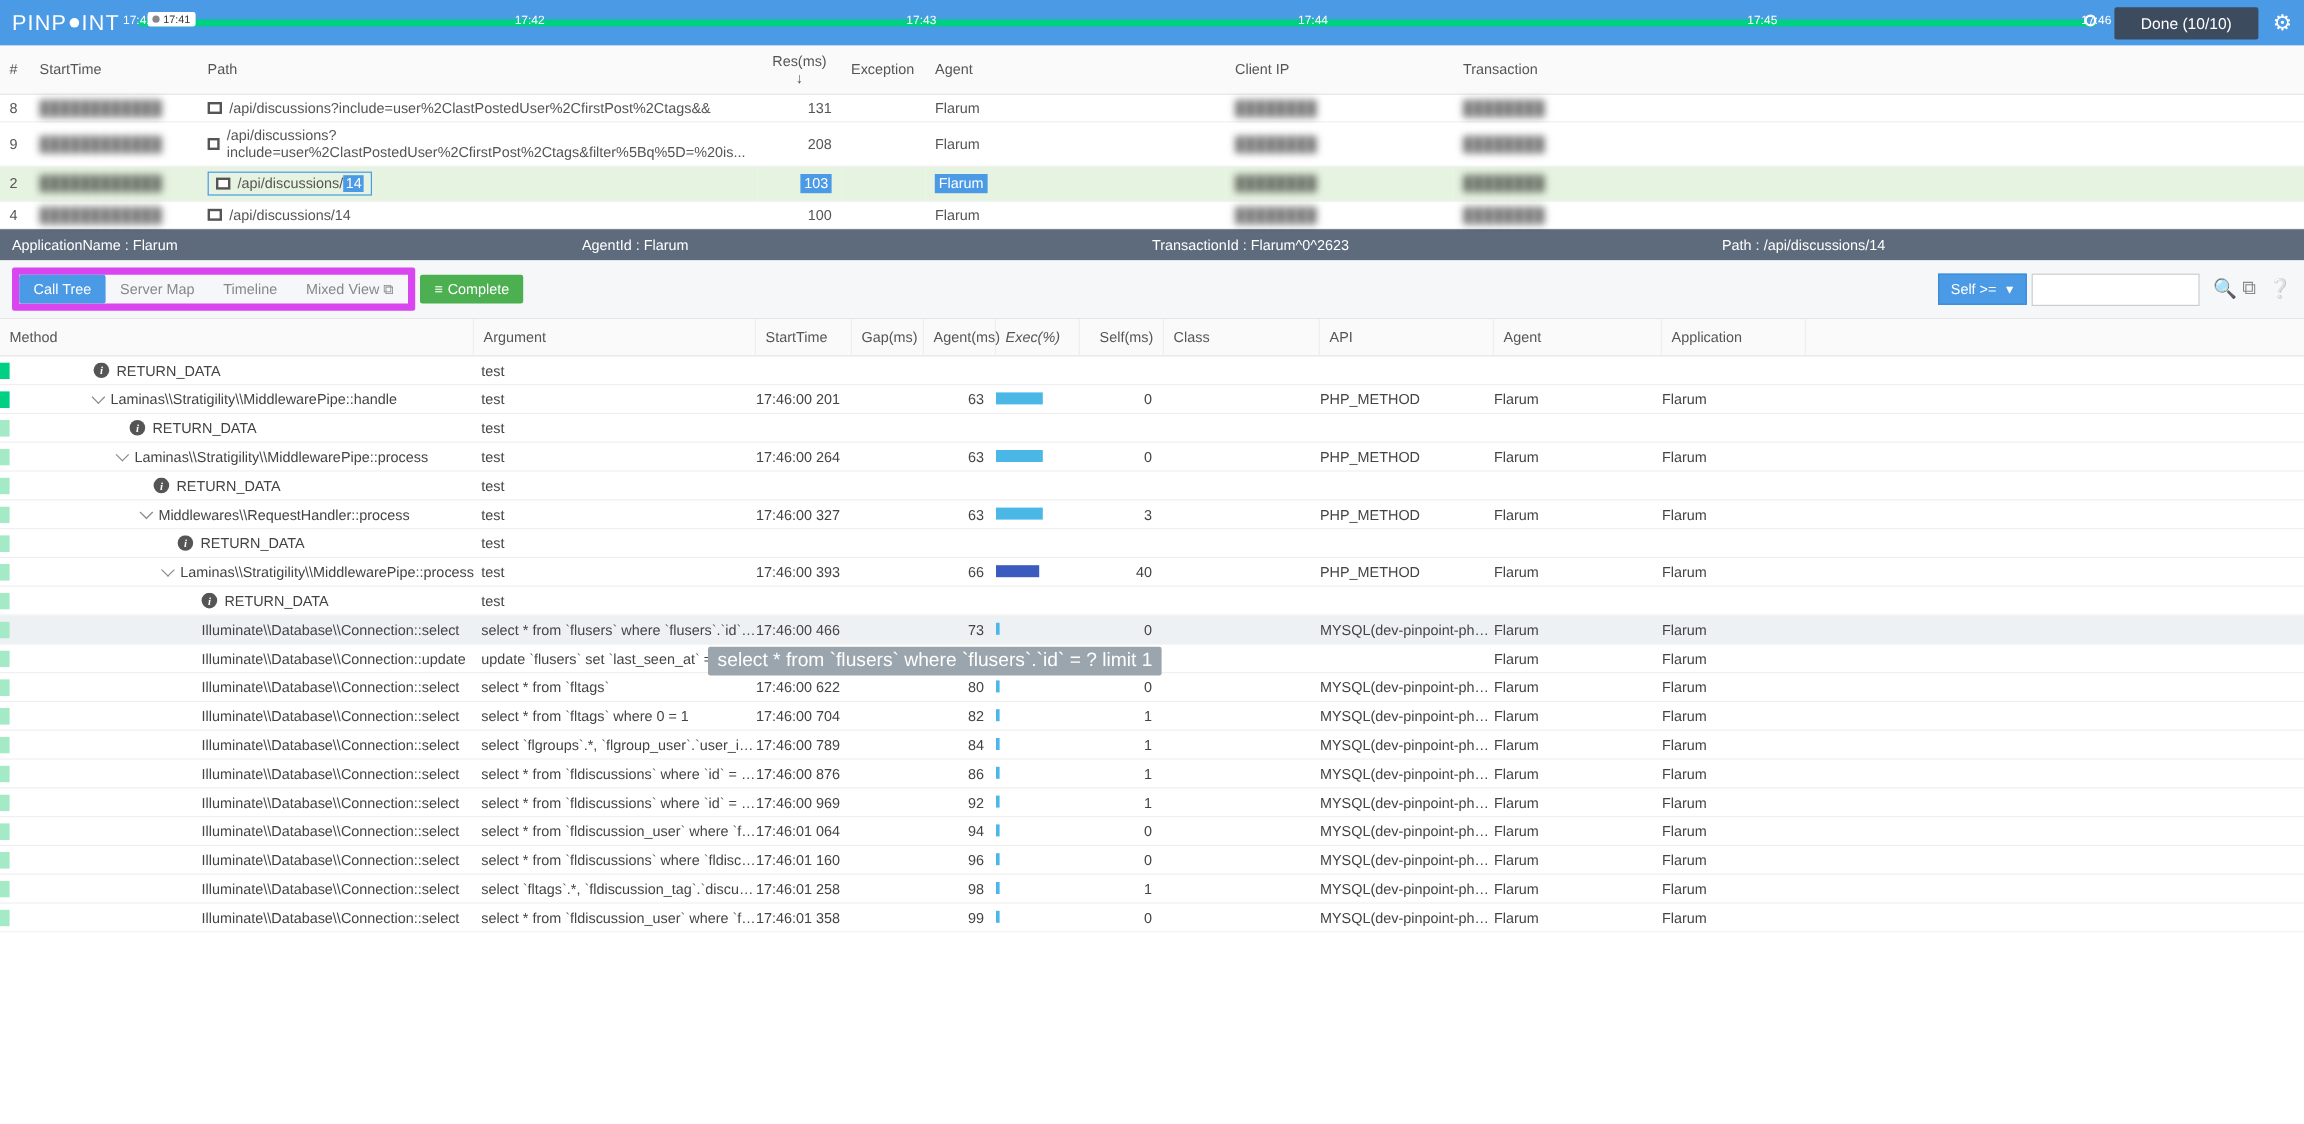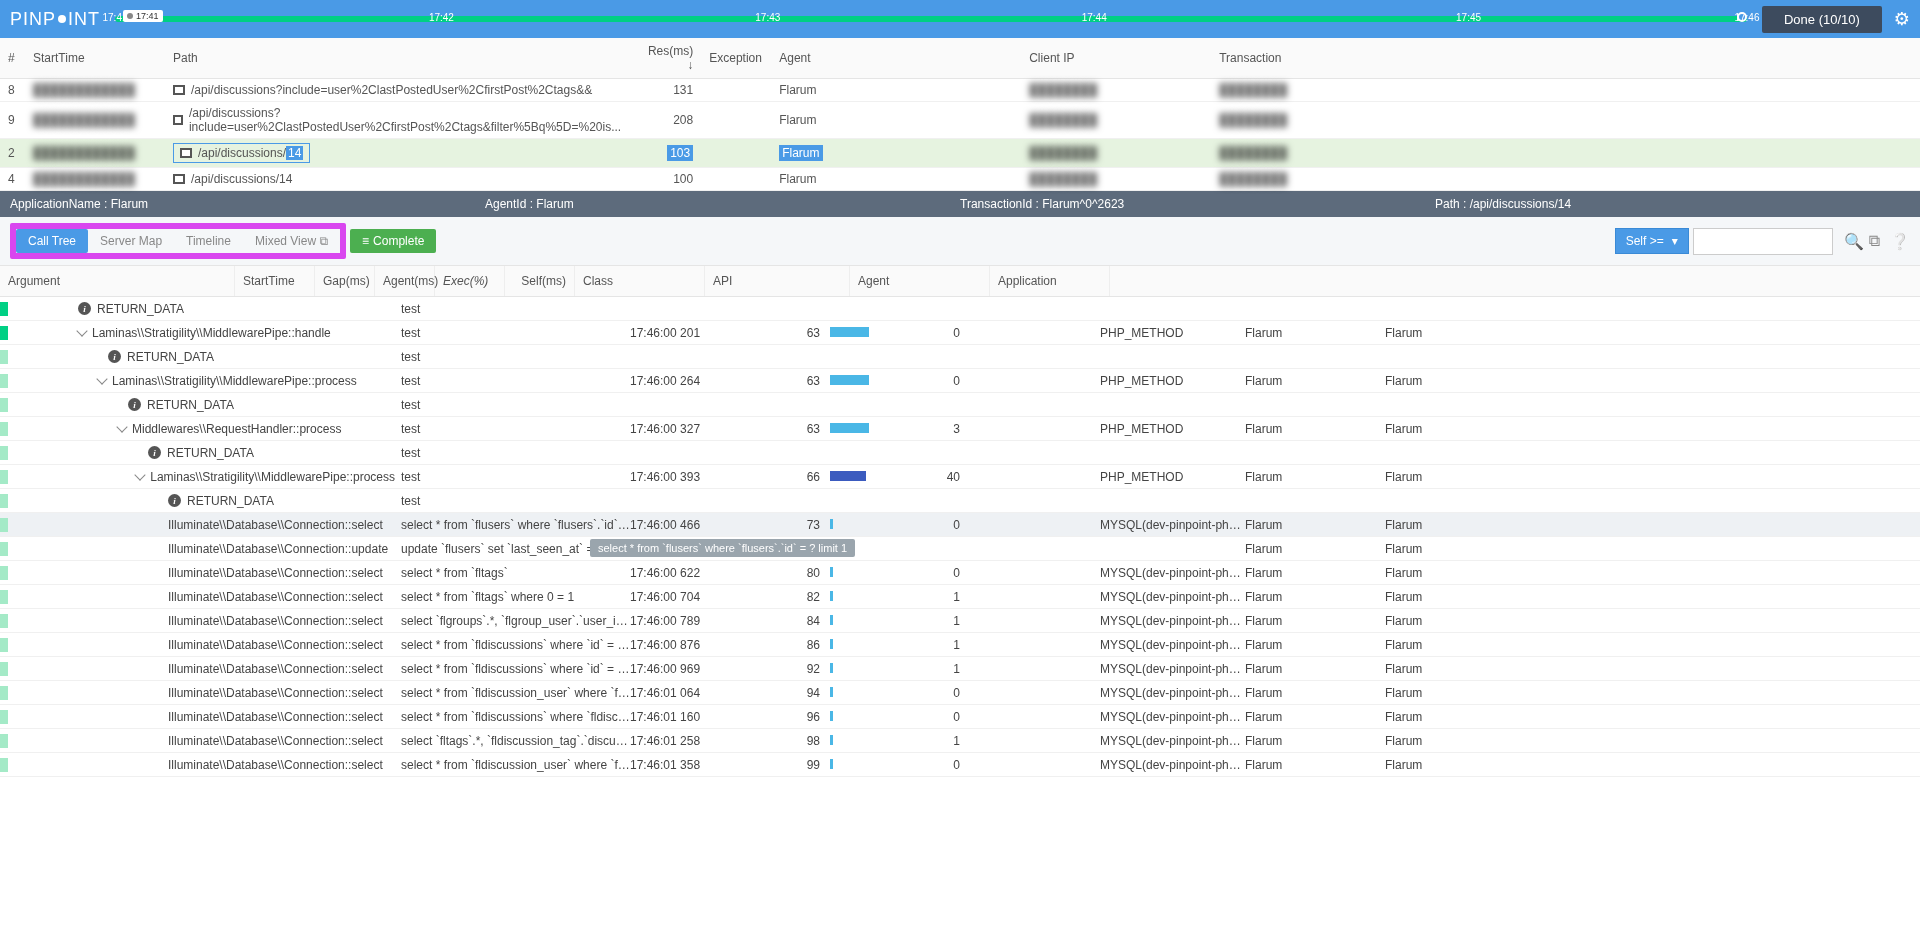"Res(ms) ↓" th { text-align: right -> center }
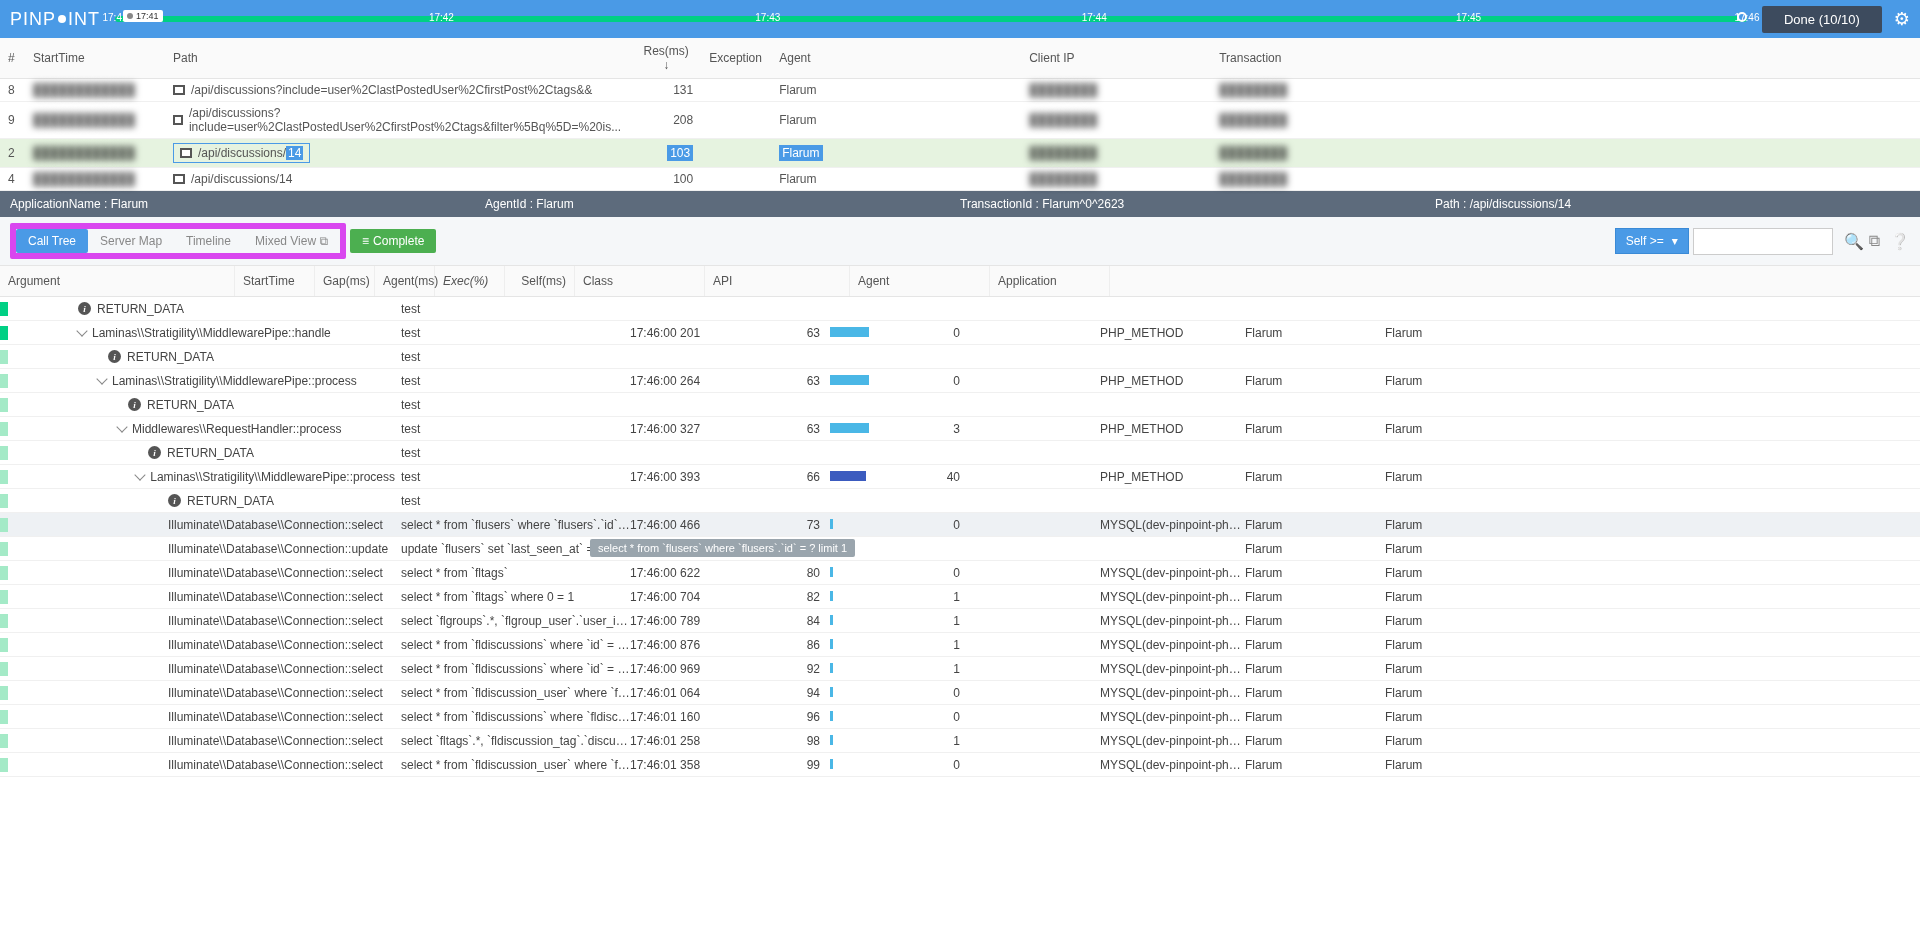"Method" div.col-method { html: none -> <div>Method</div> }
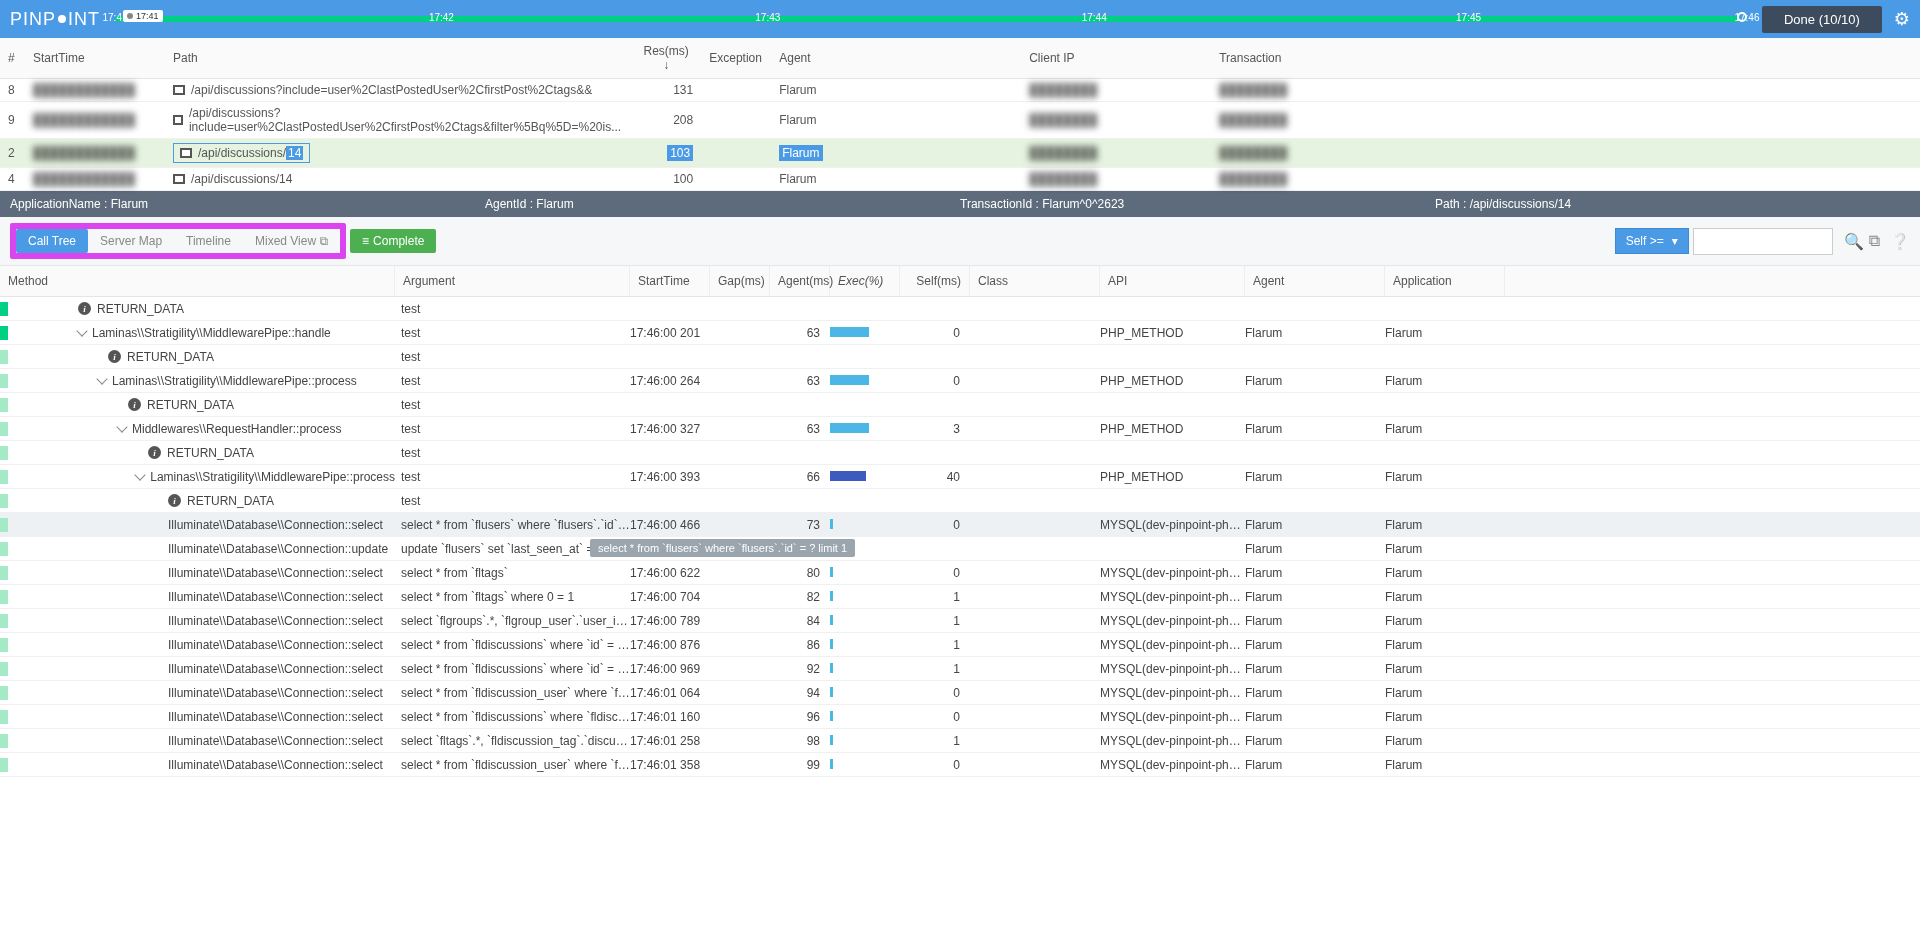"select * from `flusers` where `flusers`.`id` = ? limit" .tooltip { font-size: 11px -> 16px }
